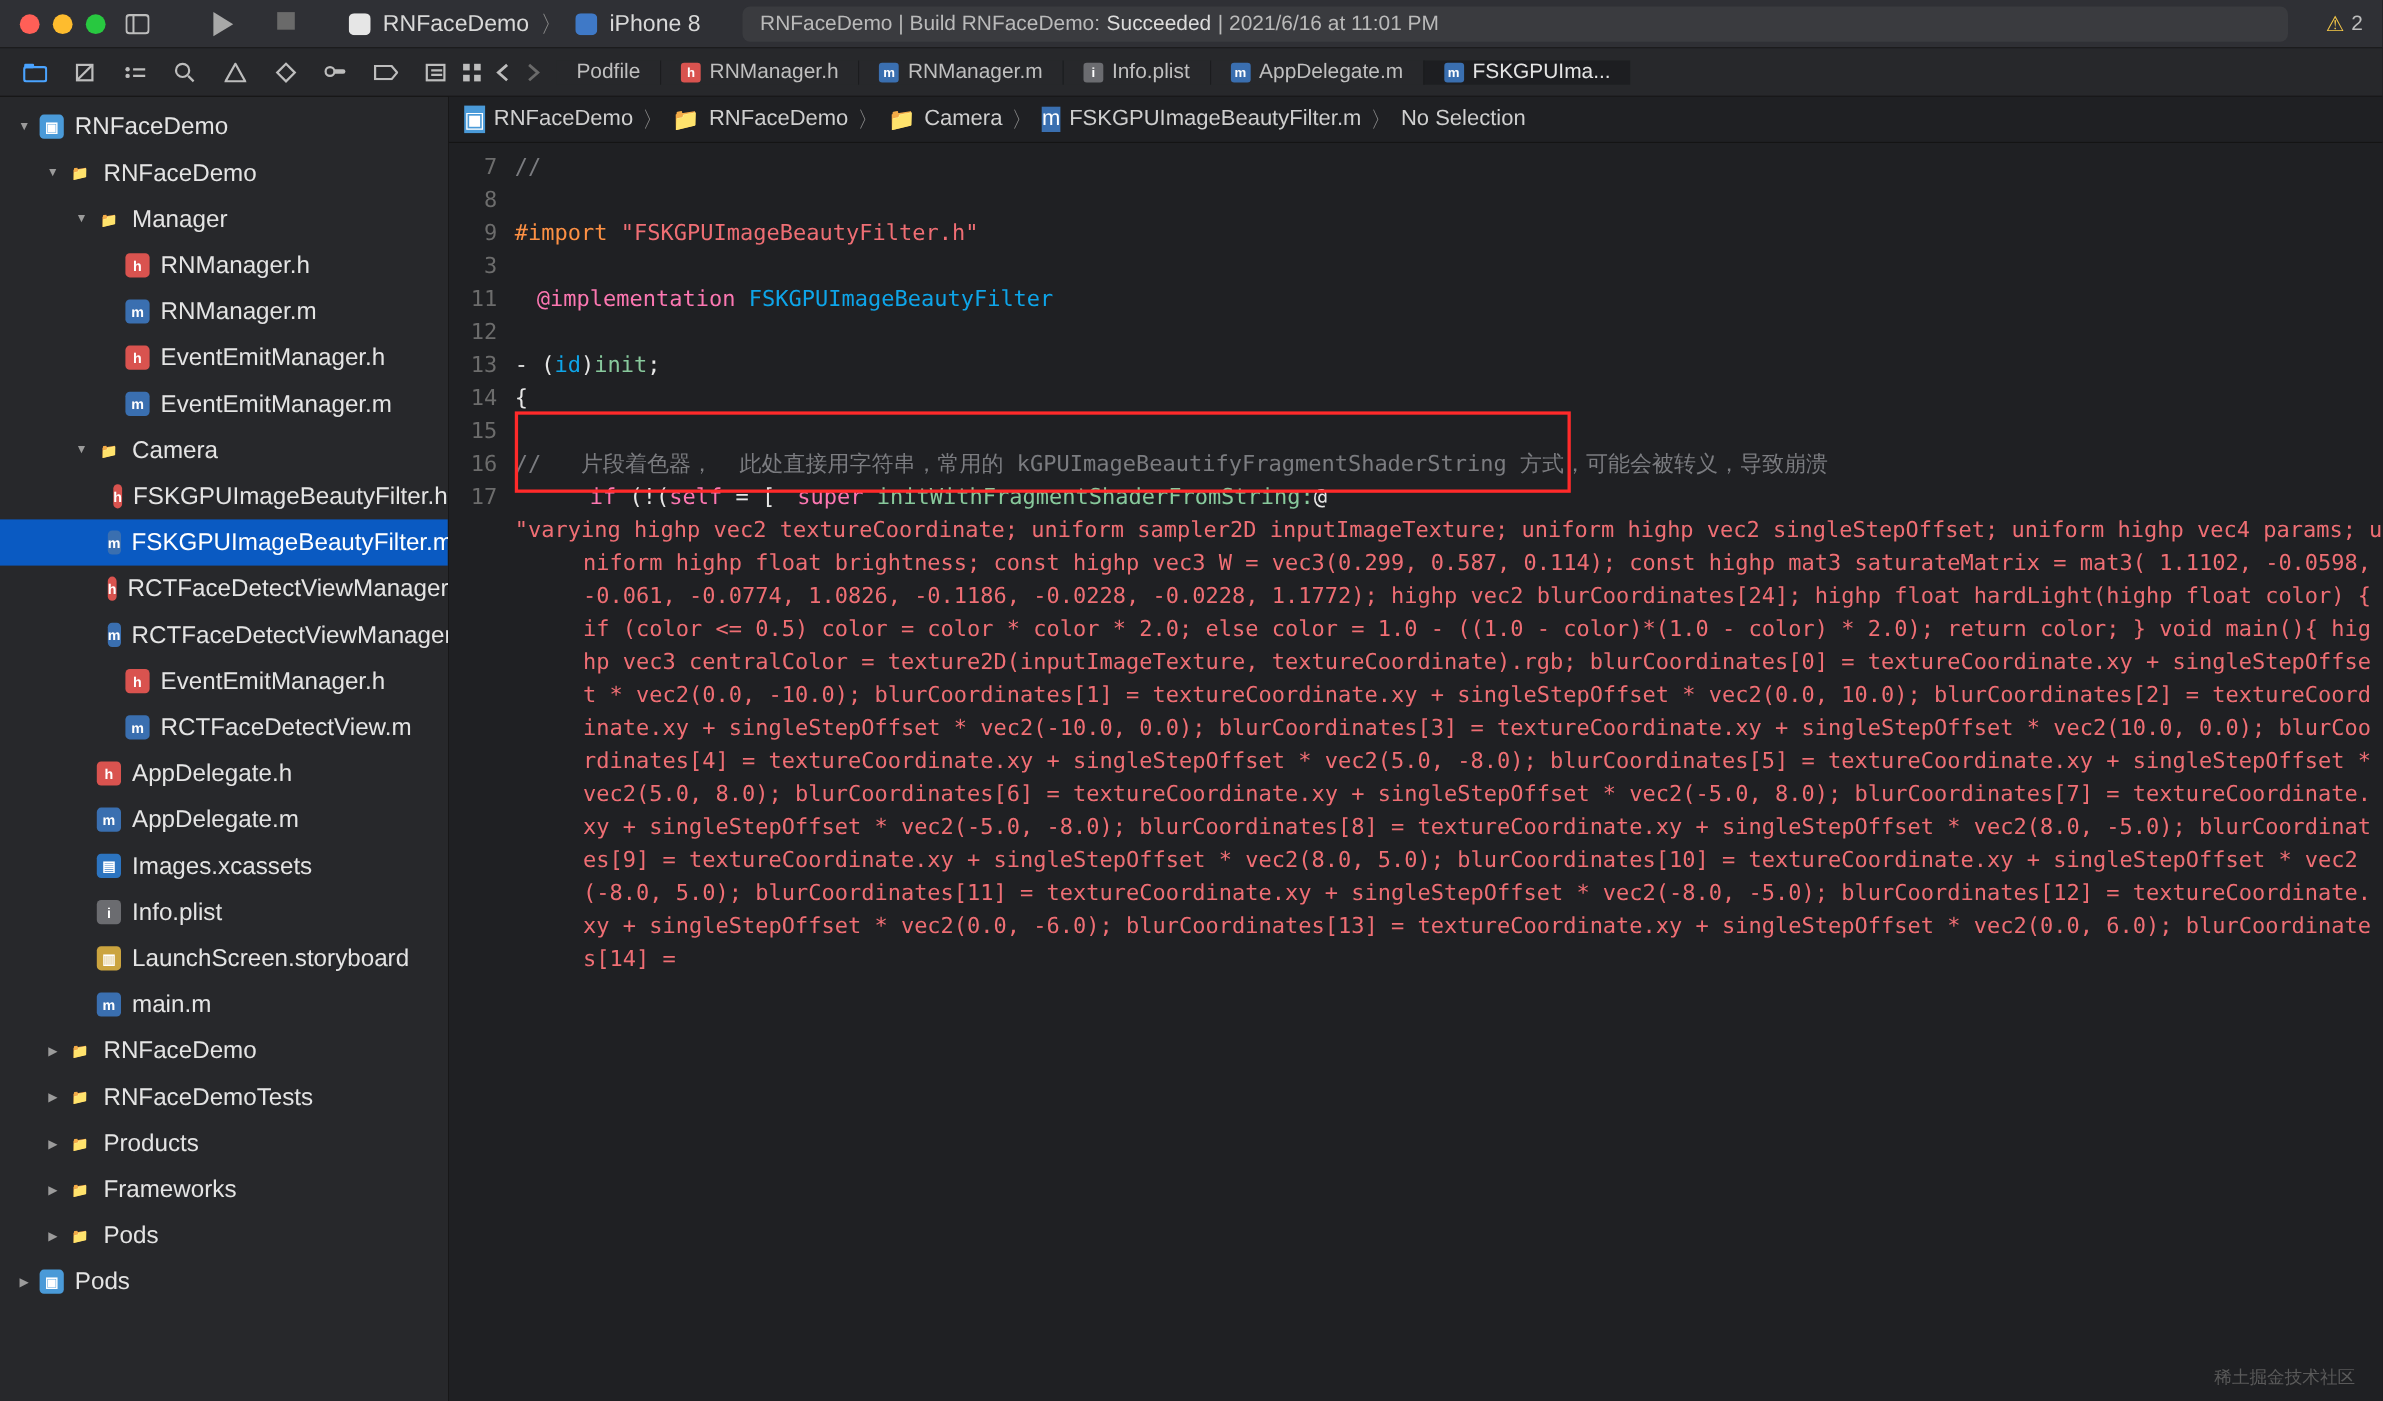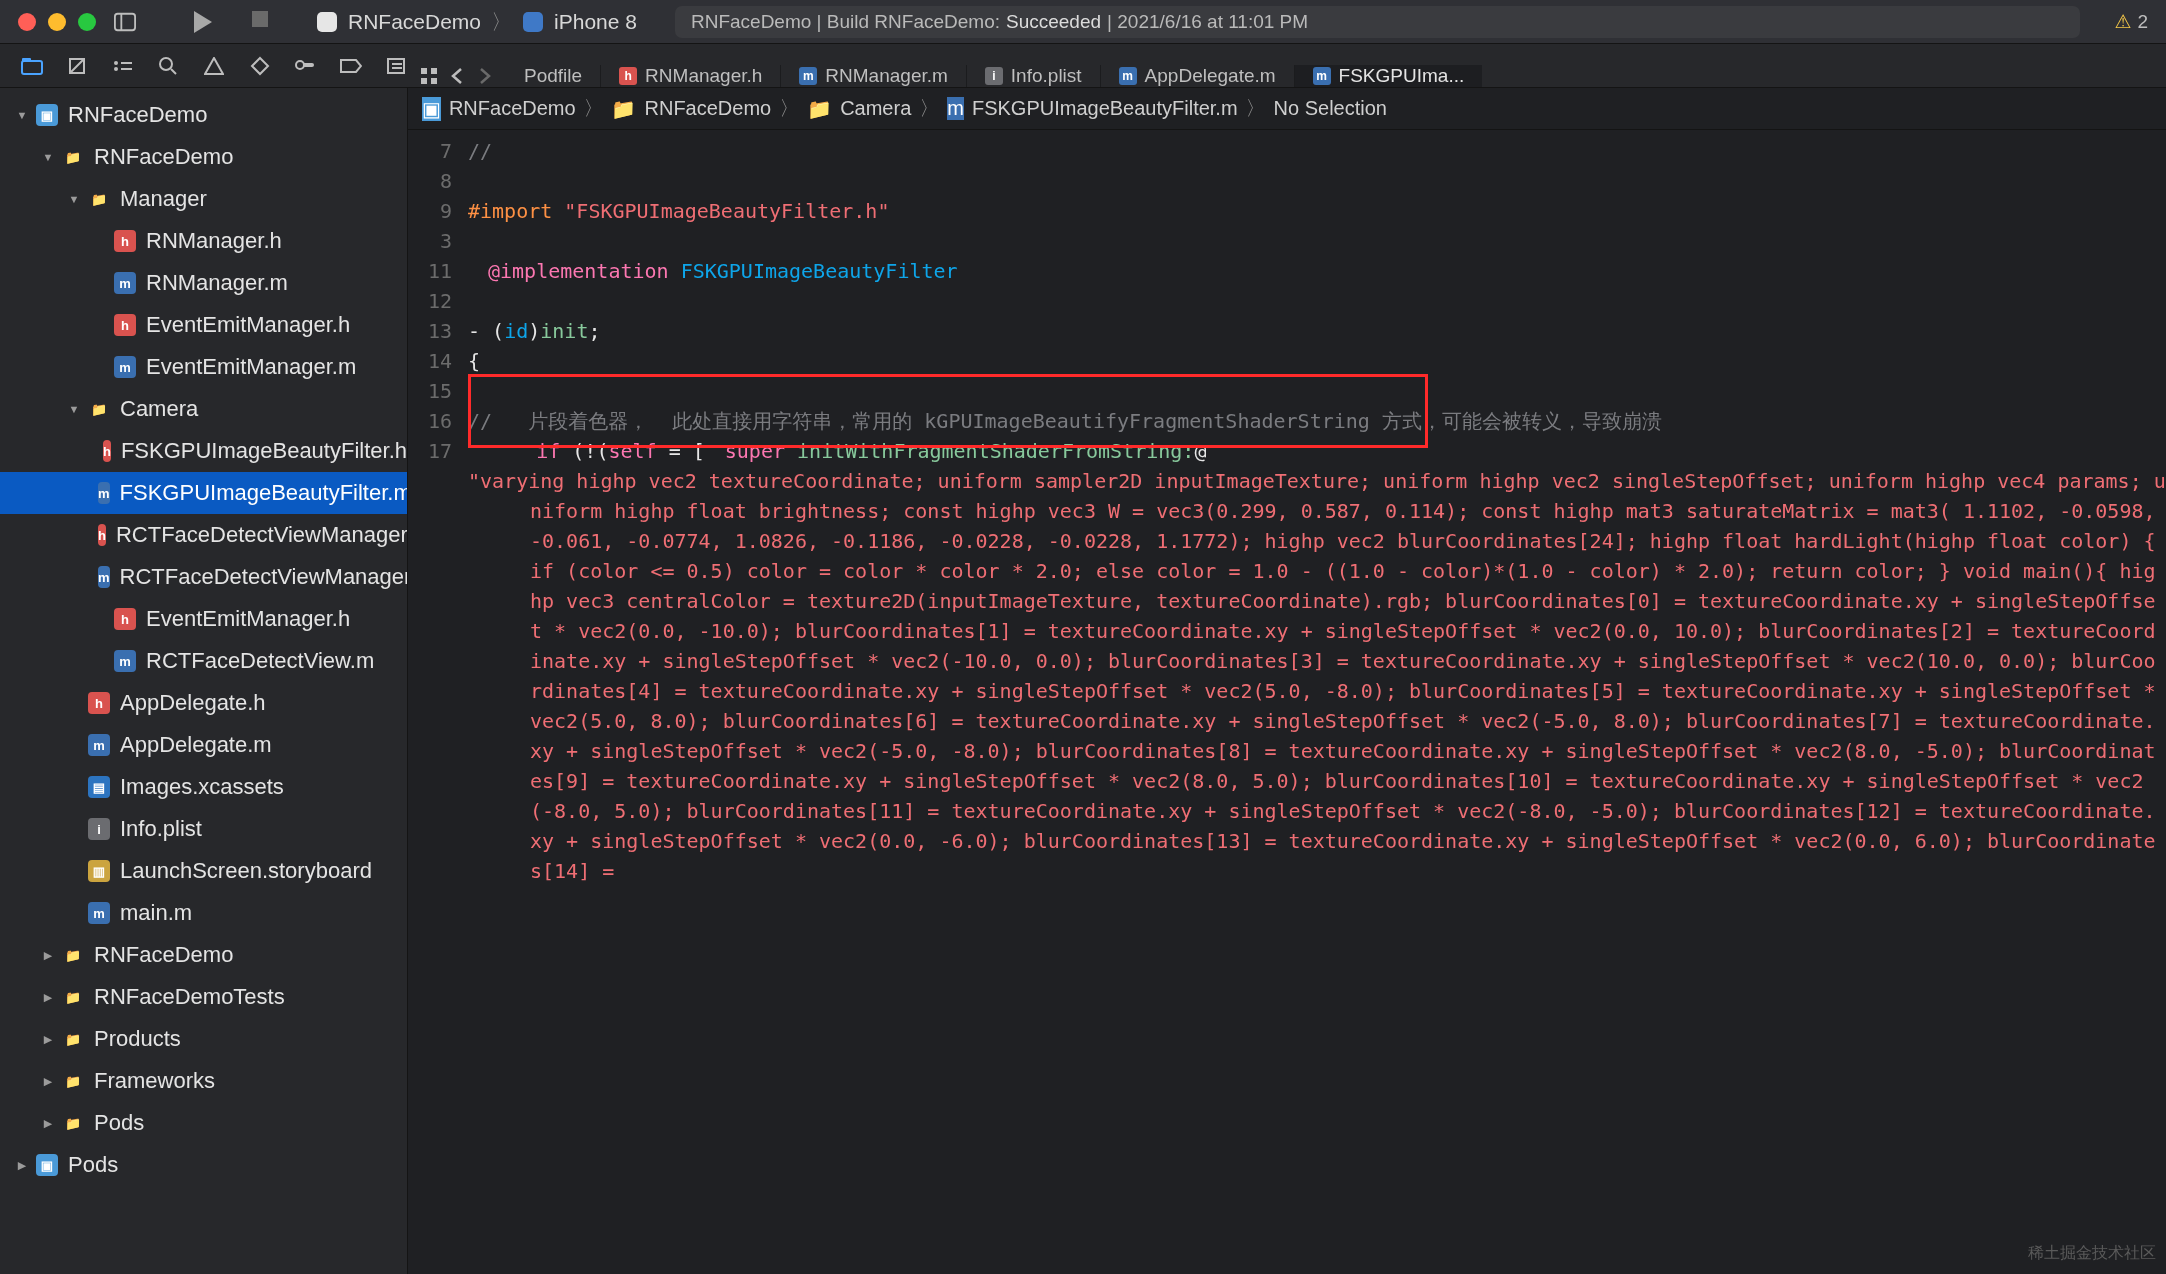"Podfile" .nav-right { align-items: flex-end -> center }
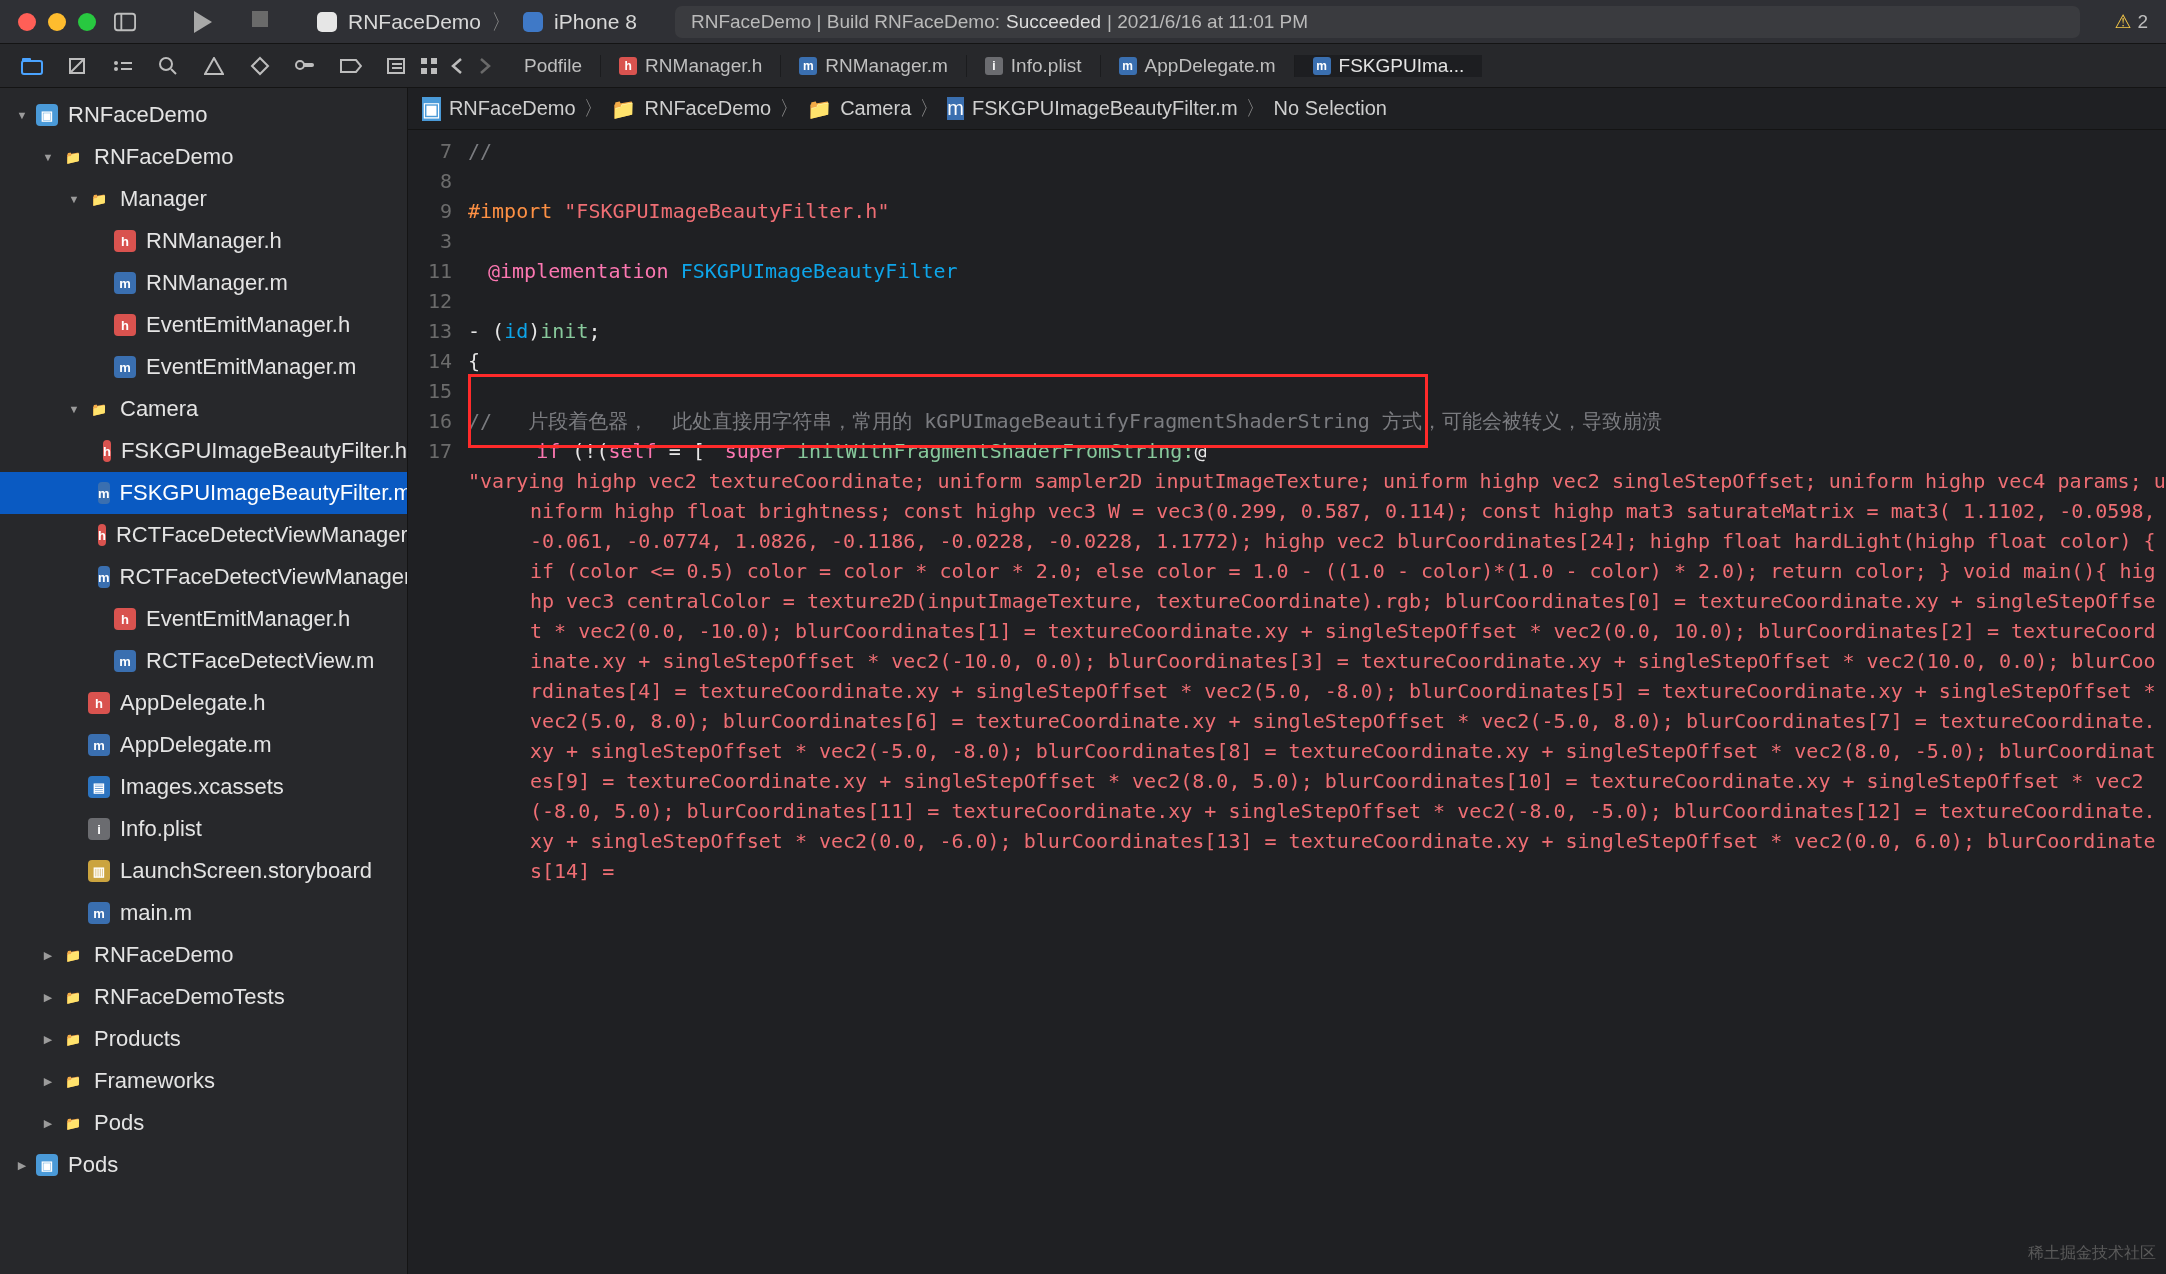"稀土掘金技术社区" .watermark { right: 10px -> 25px }
